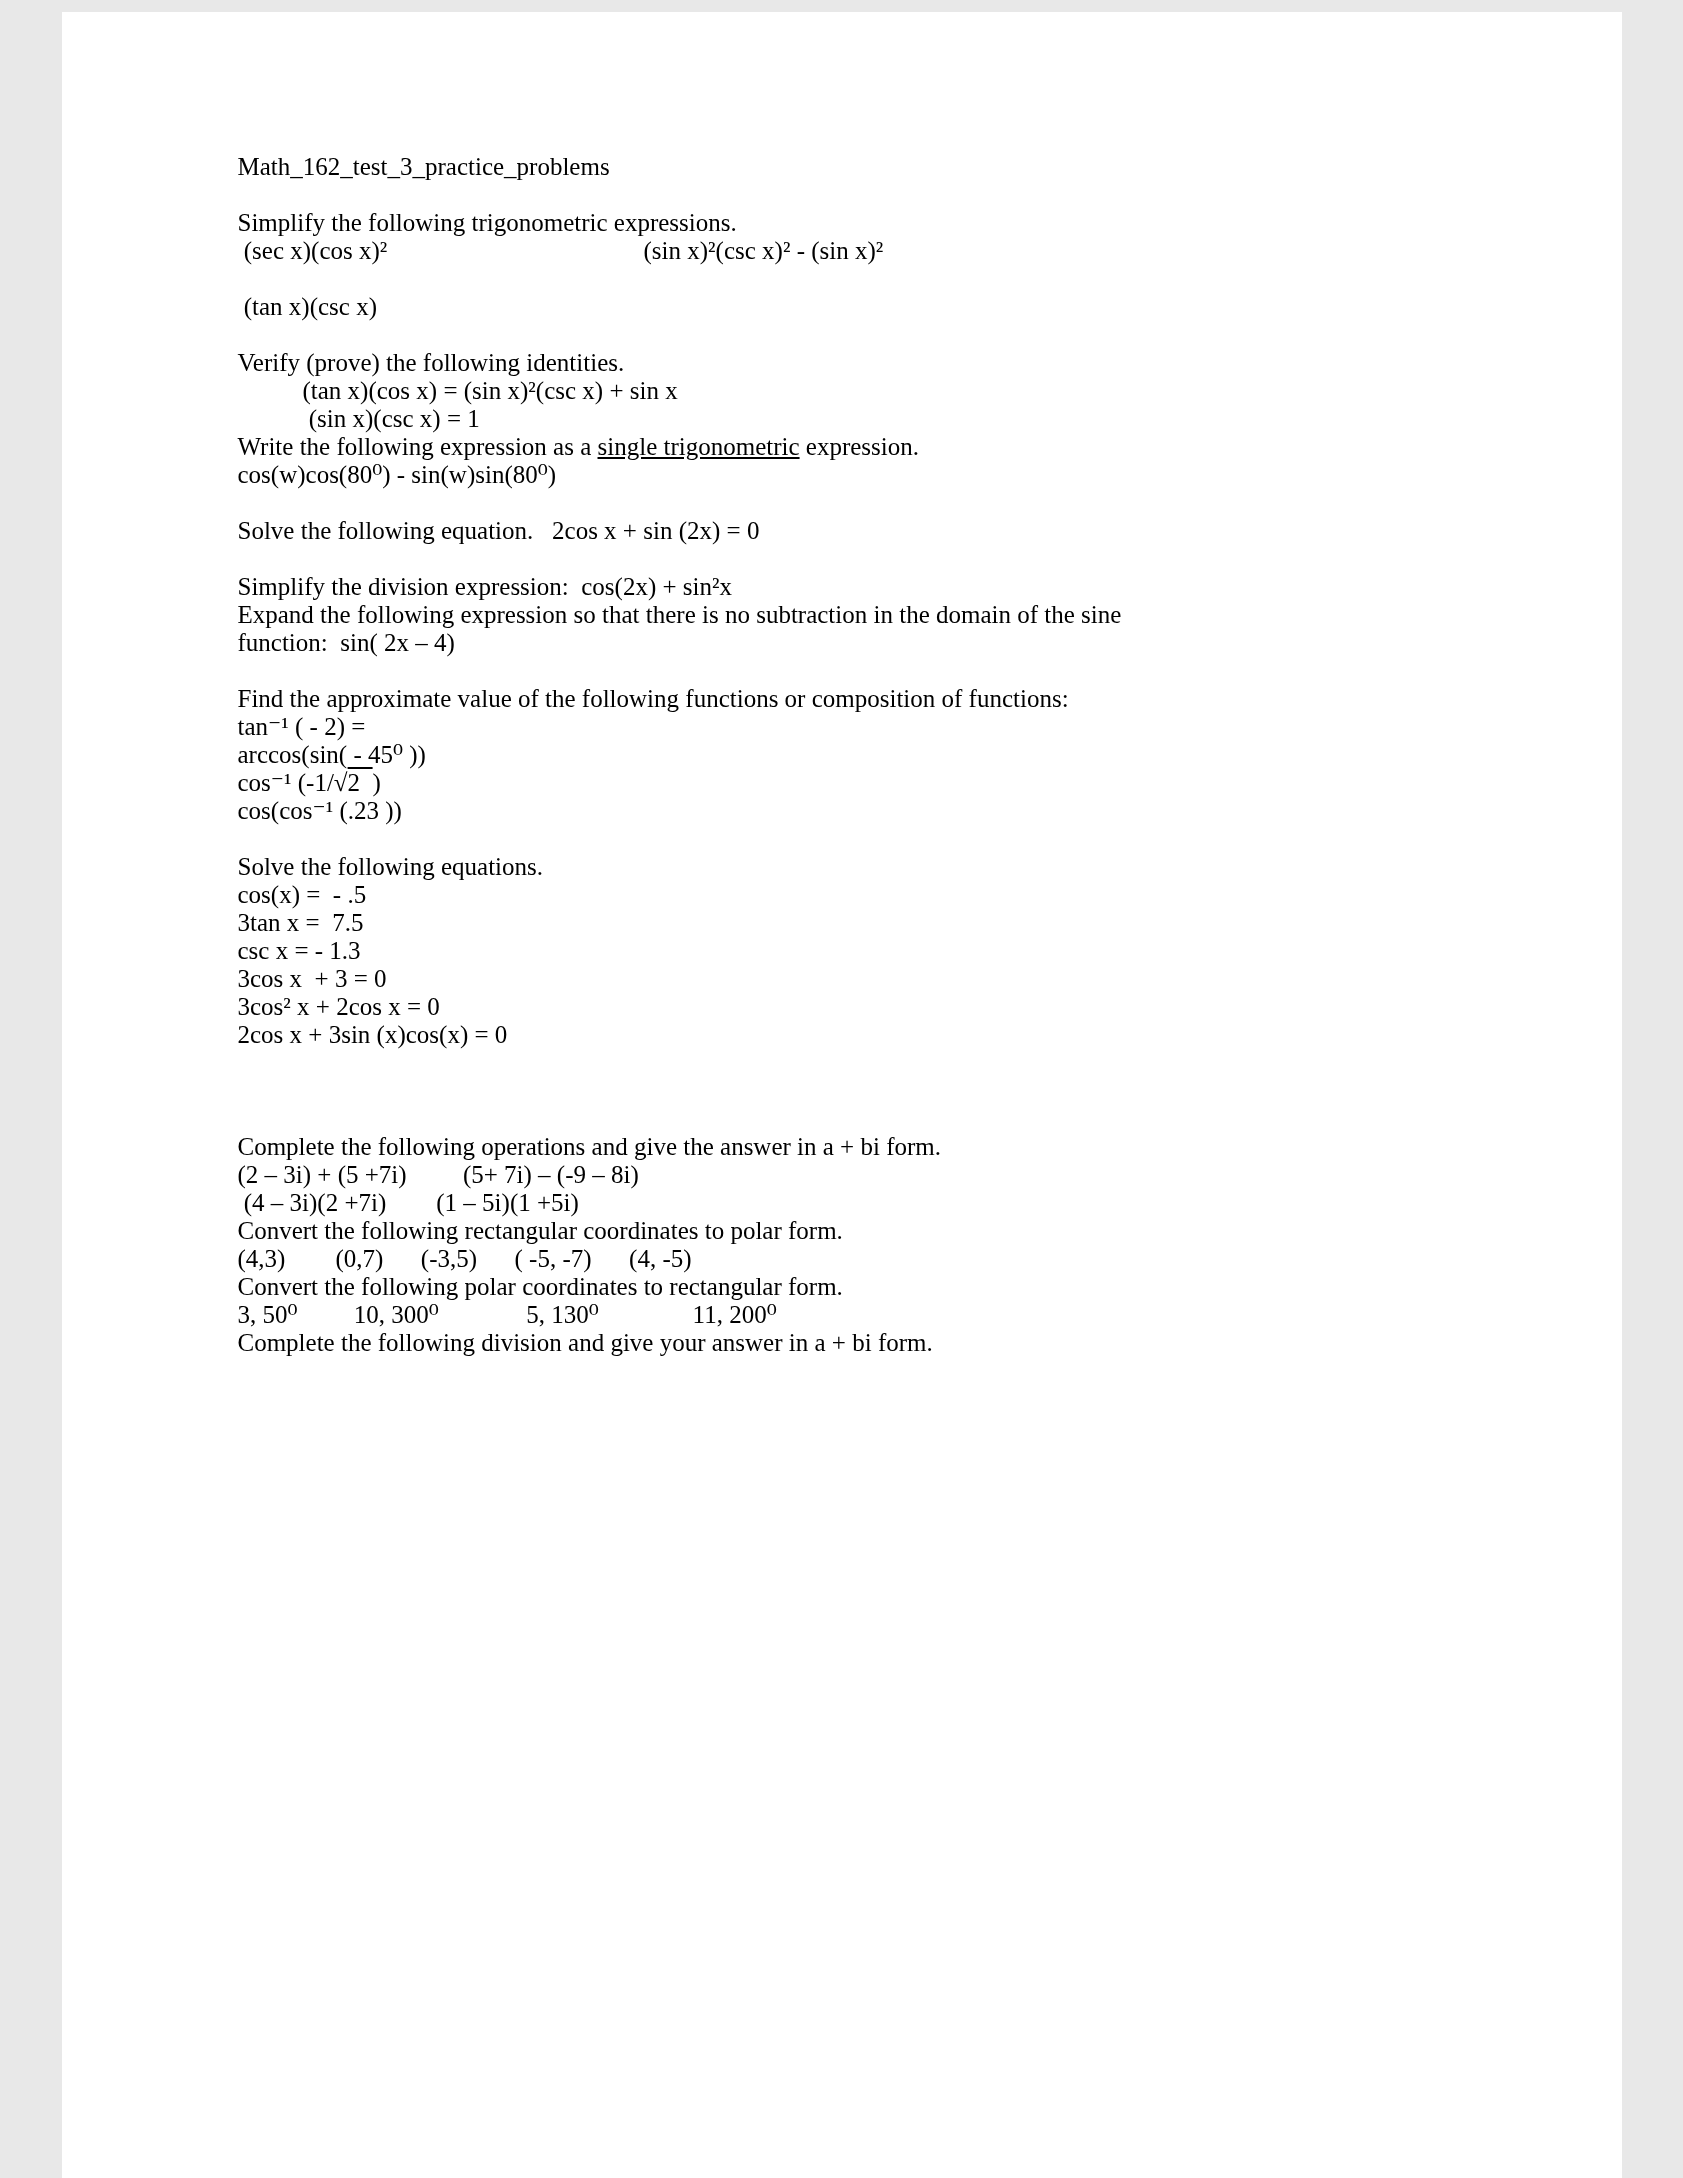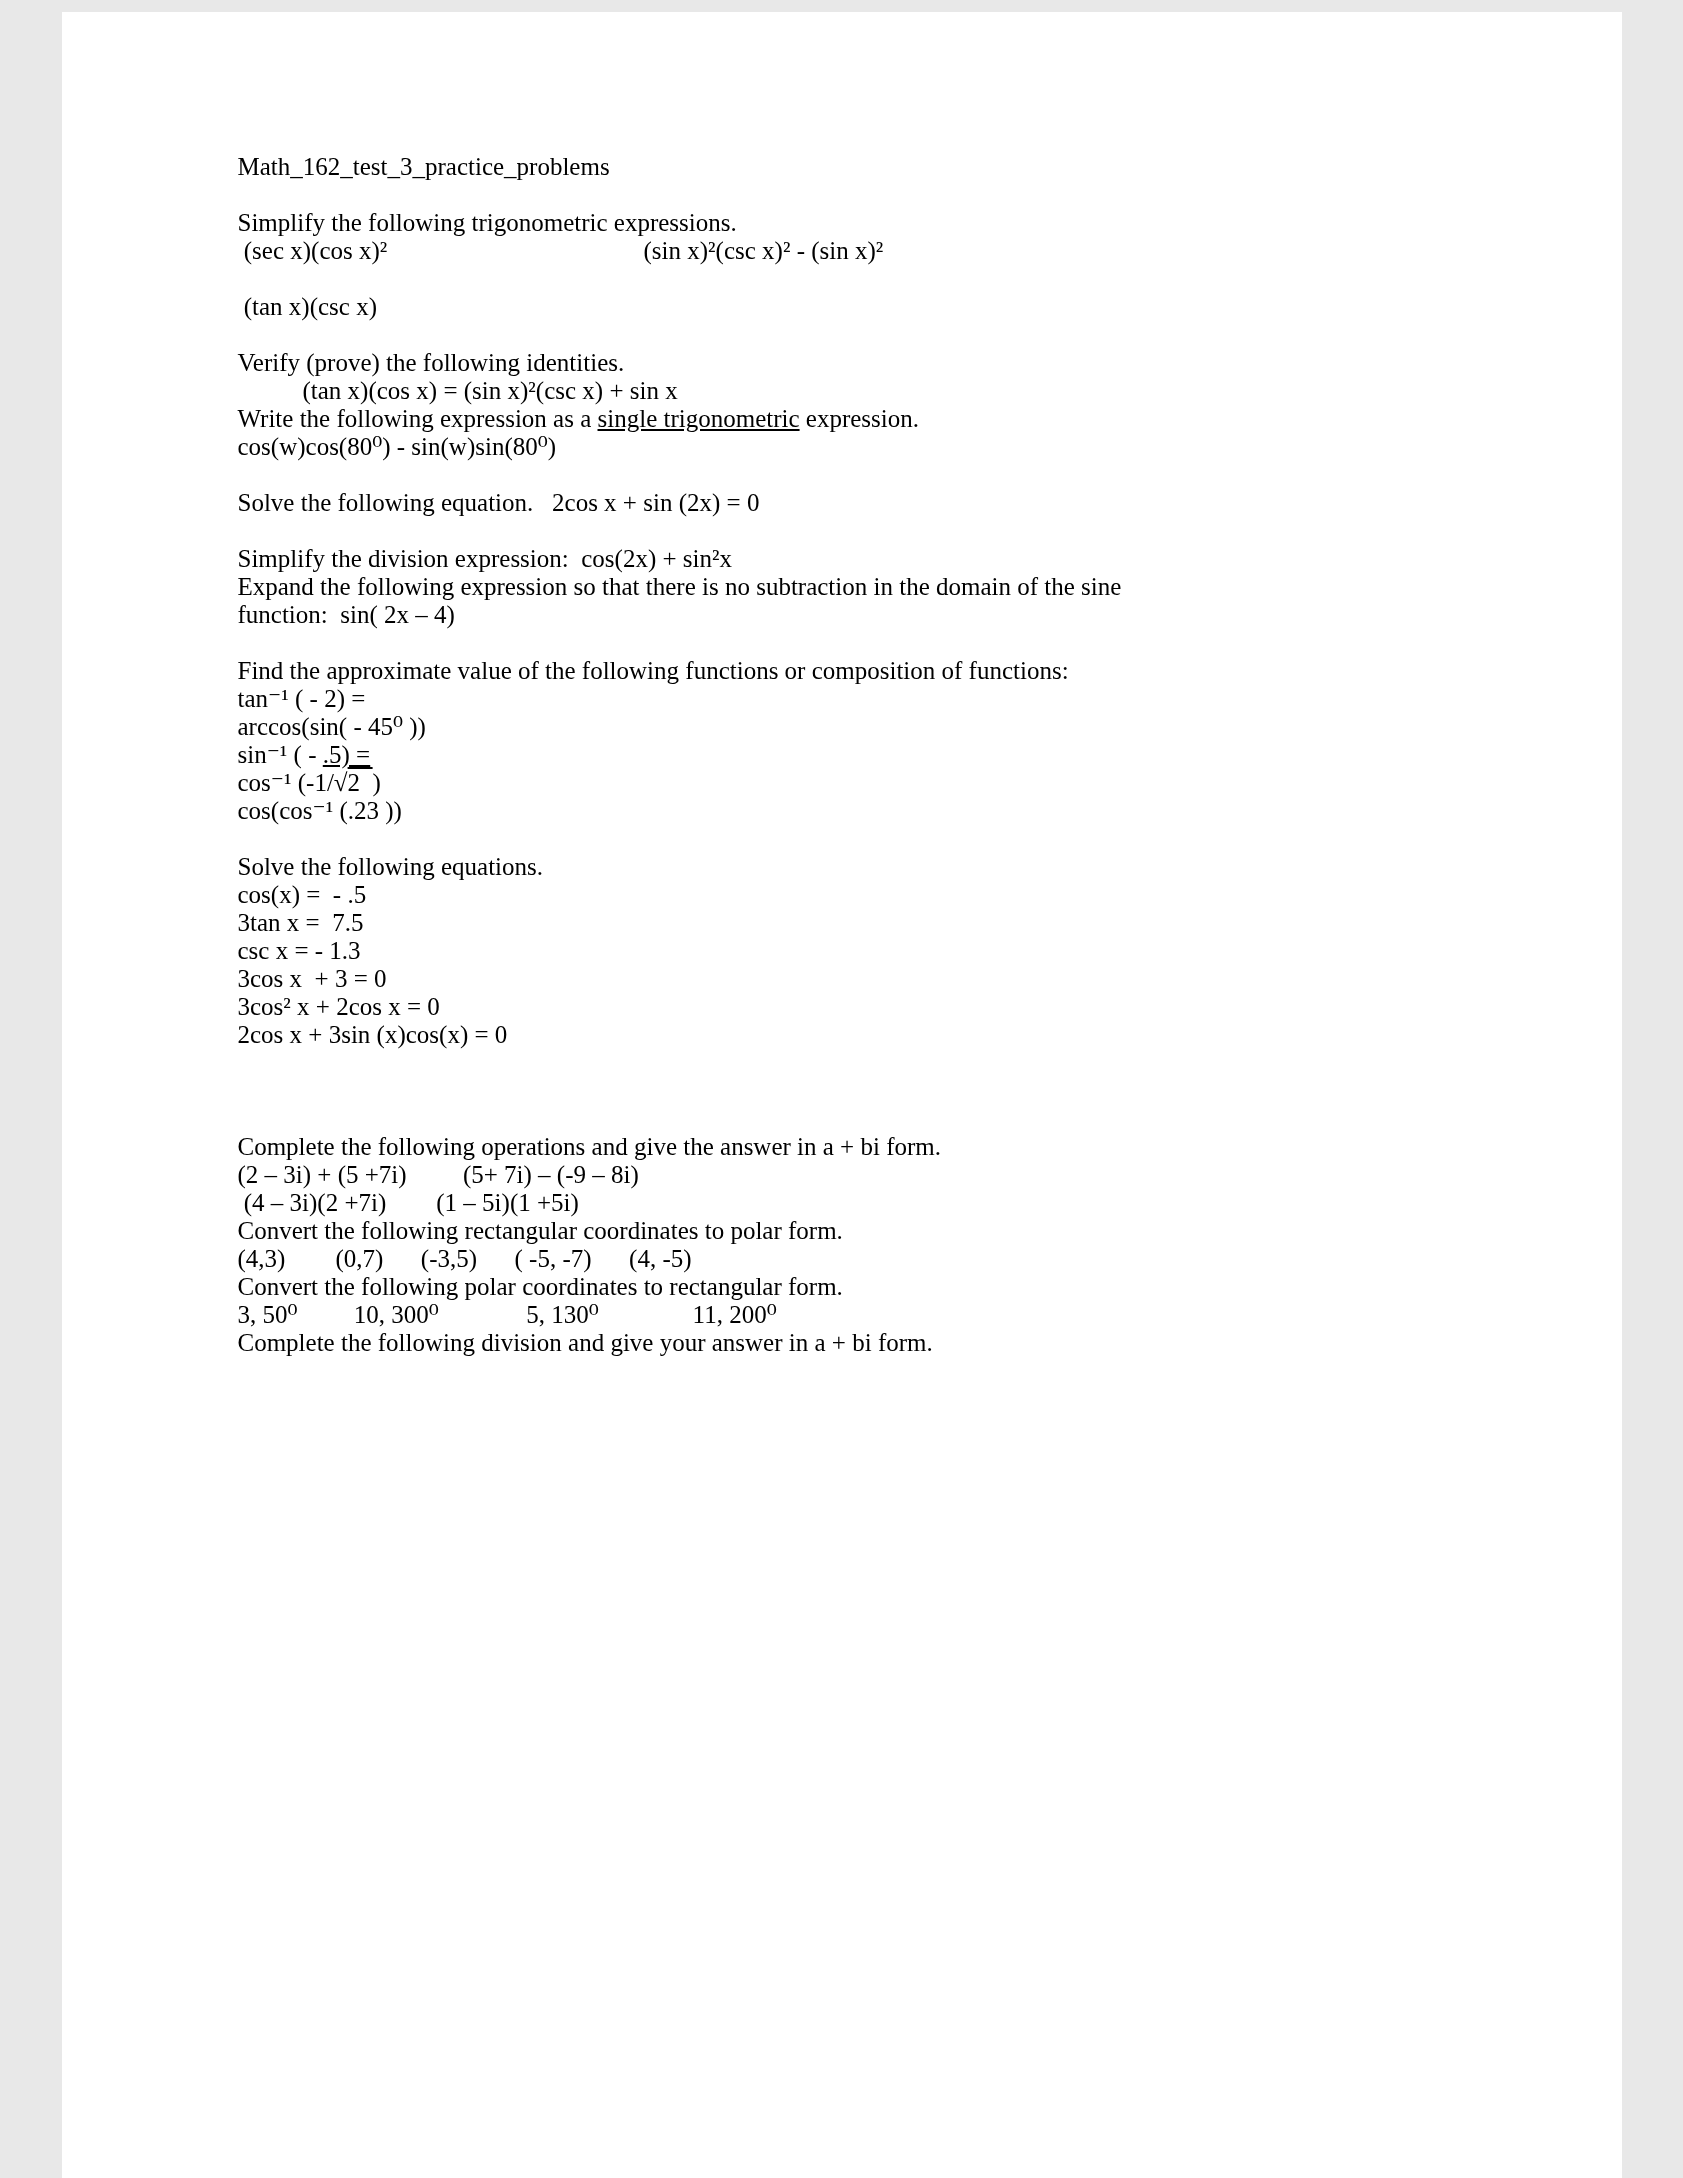"(sin x)(csc x) = 1" div.ln { html: none -> <div> (sin x)(csc x) = 1</div> }
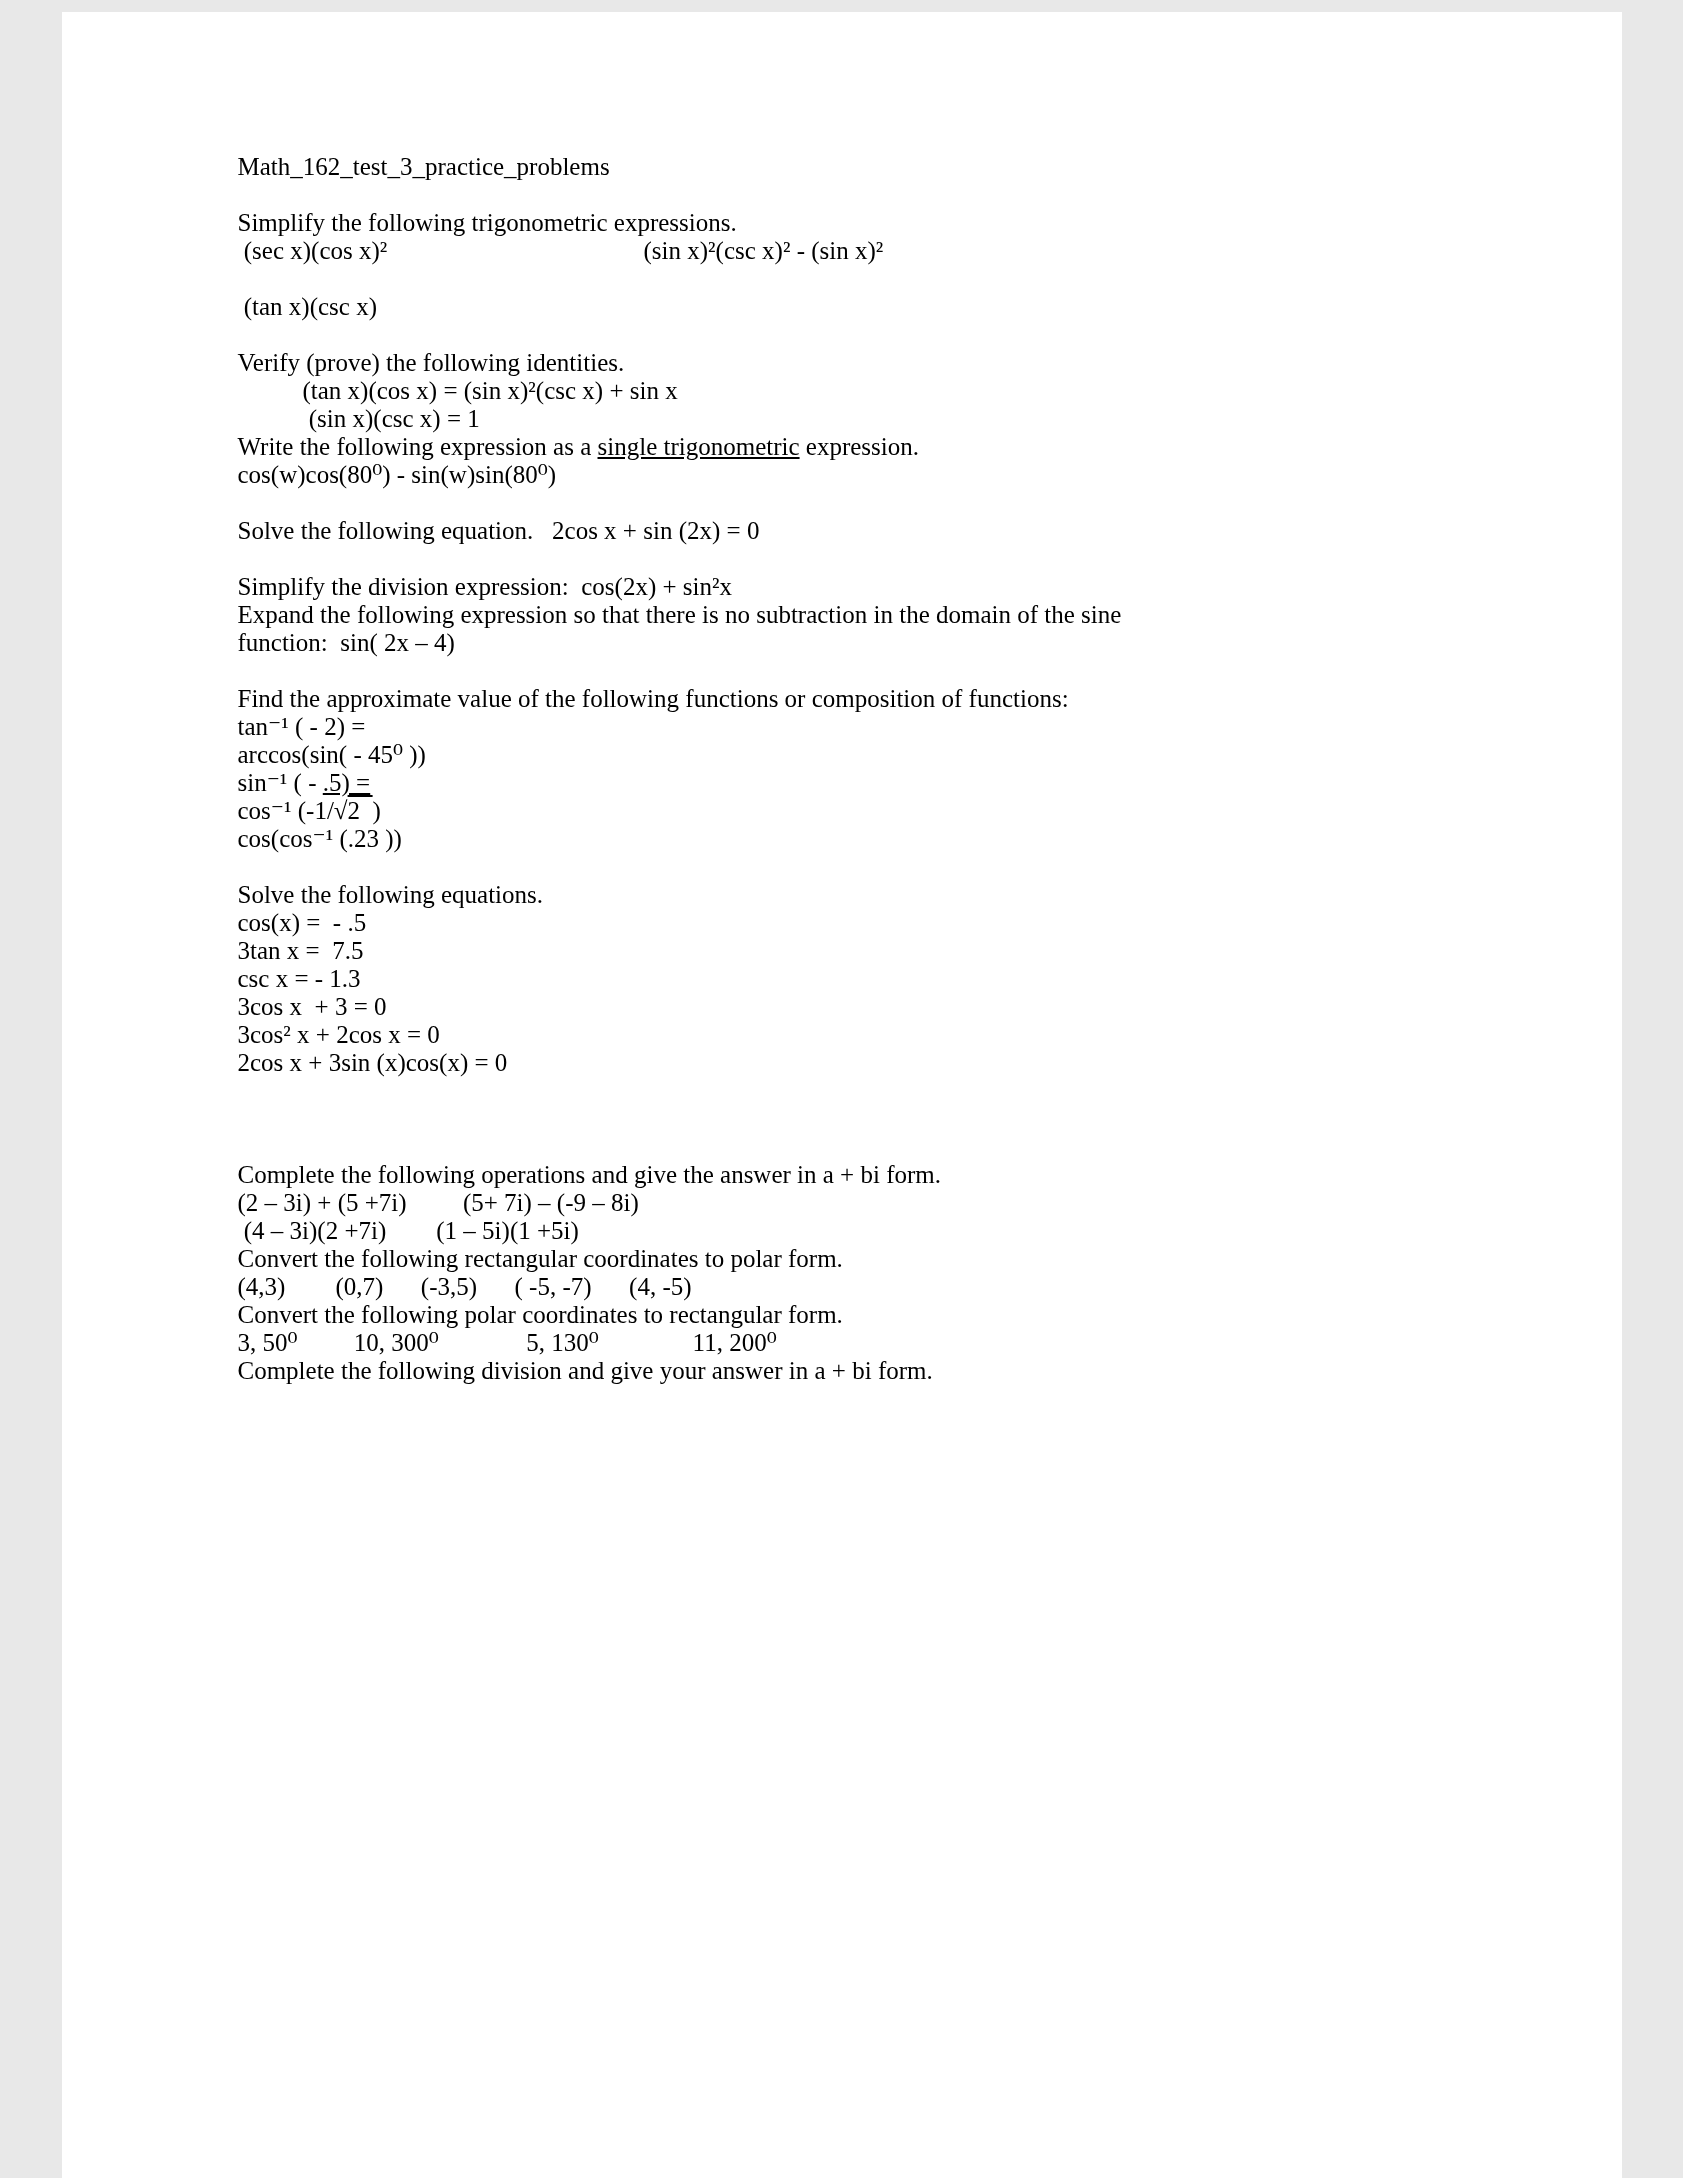"sin⁻¹ ( - .5) =" div.ln { html: <div><span>sin⁻¹ ( - </span><span>.5) =</span></div> -> none }
